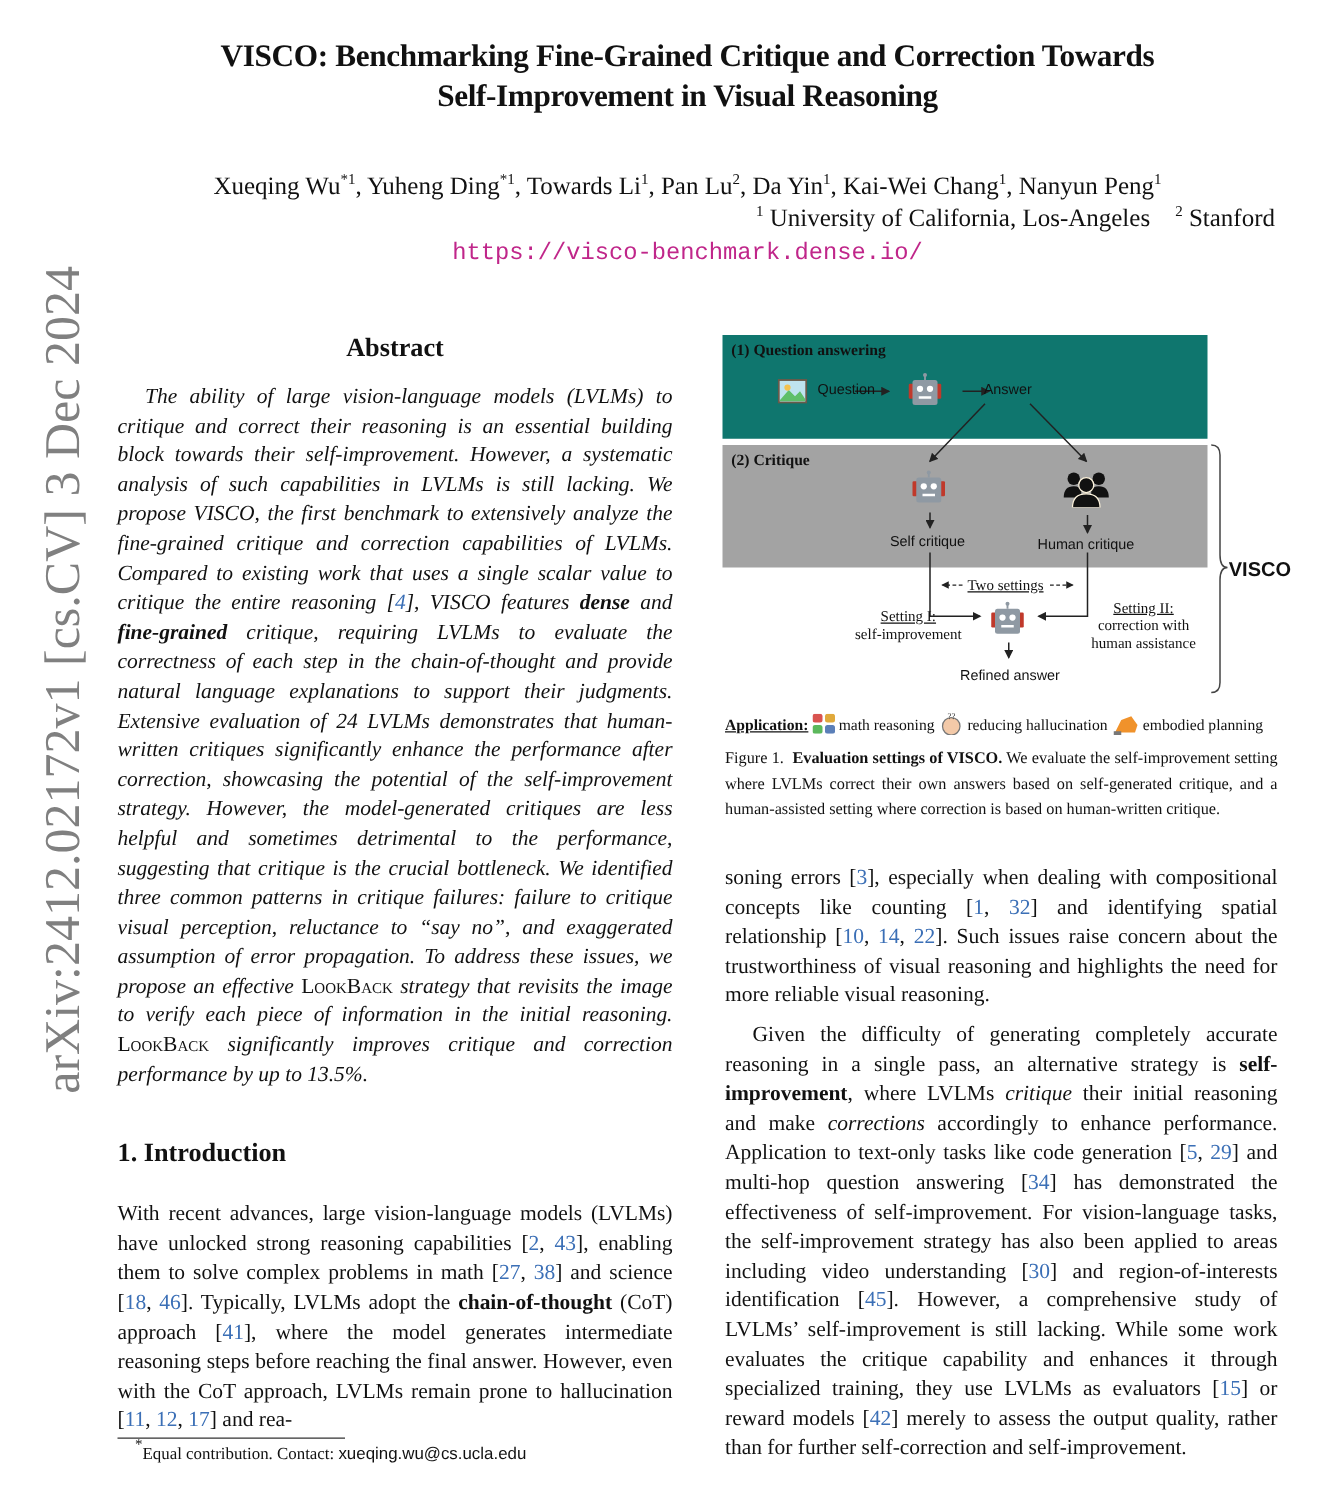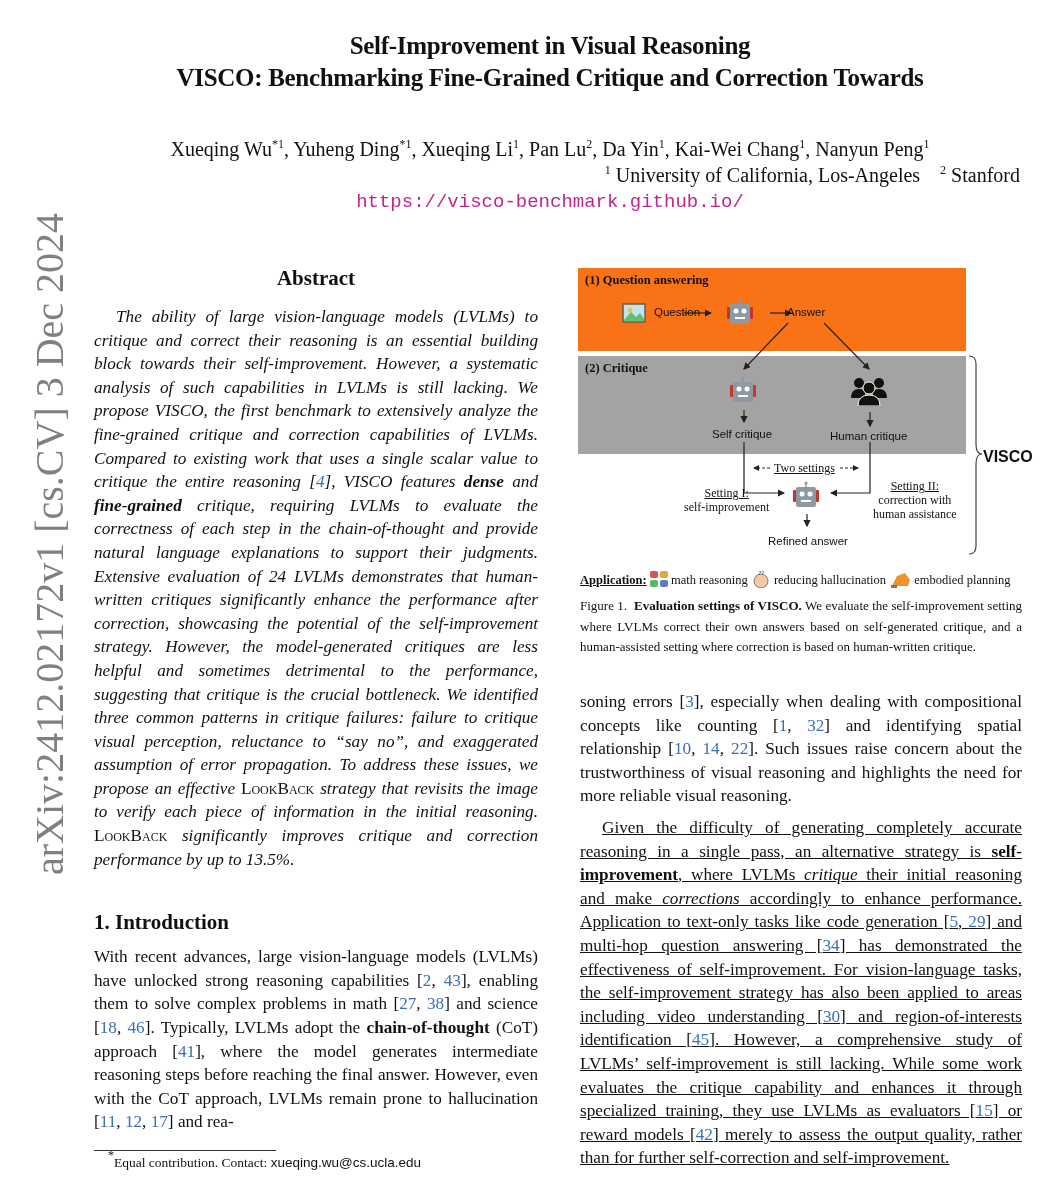"Self-Improvement in Visual Reasoning" div { order: before "VISCO: Benchmarking Fine-Grained" -> after "VISCO: Benchmarking Fine-Grained" }
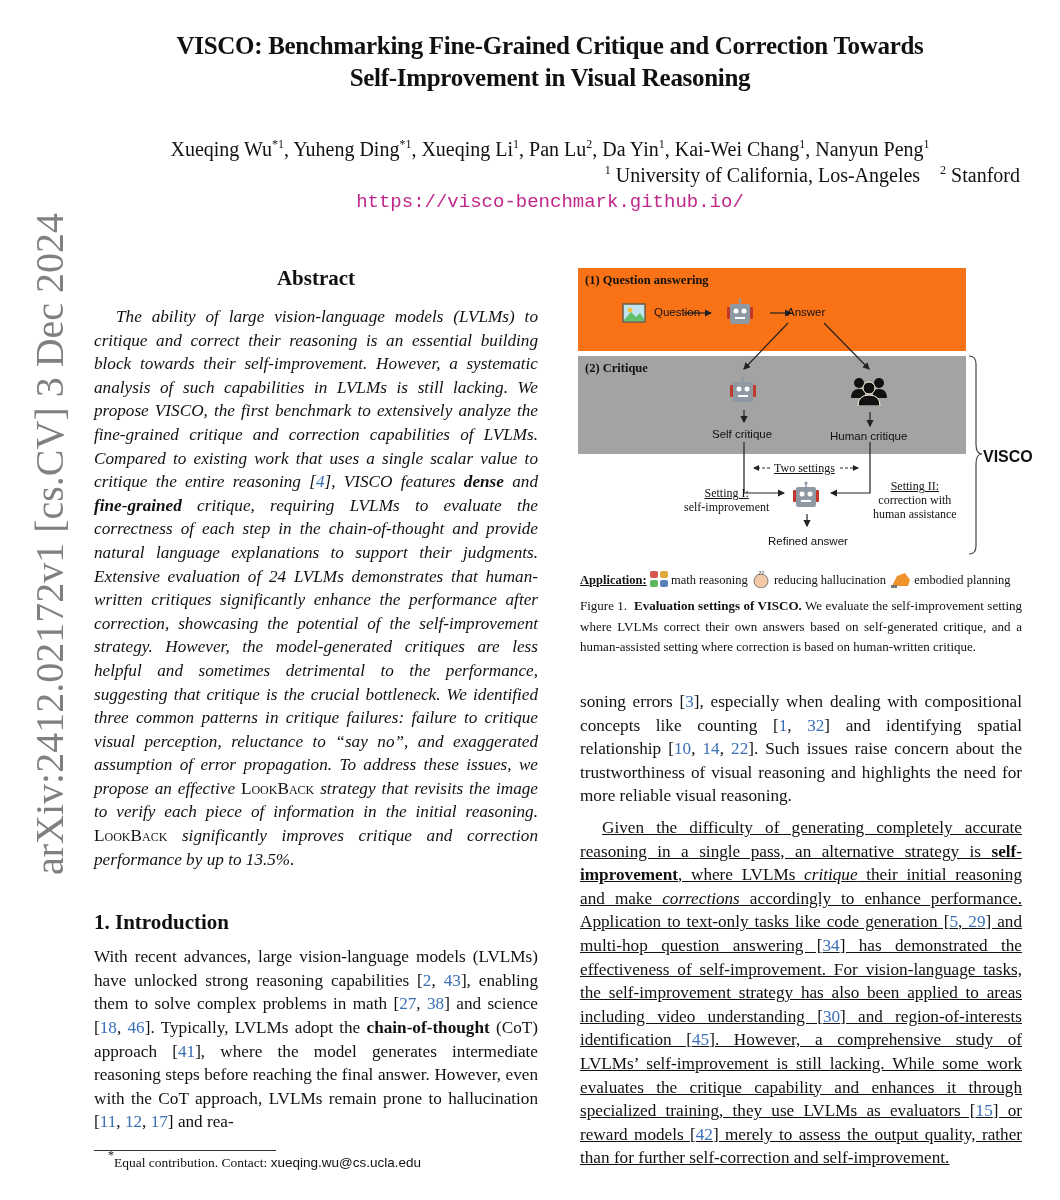"Xueqing Li" span { text: Xueqing -> Towards }
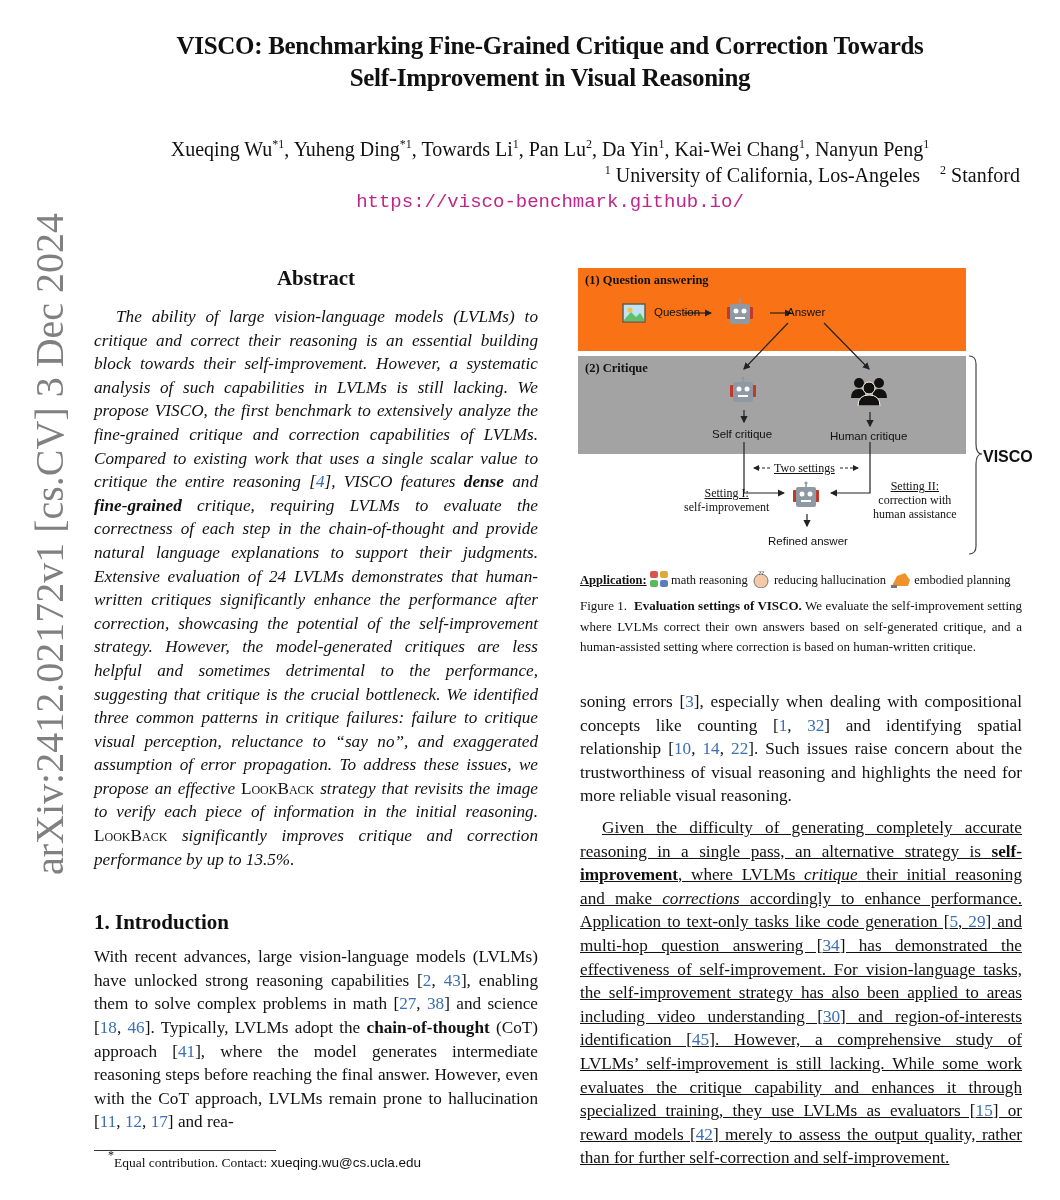"https://visco-benchmark.github.io/" div.url { text: https://visco-benchmark.github.io/ -> https://visco-benchmark.dense.io/ }
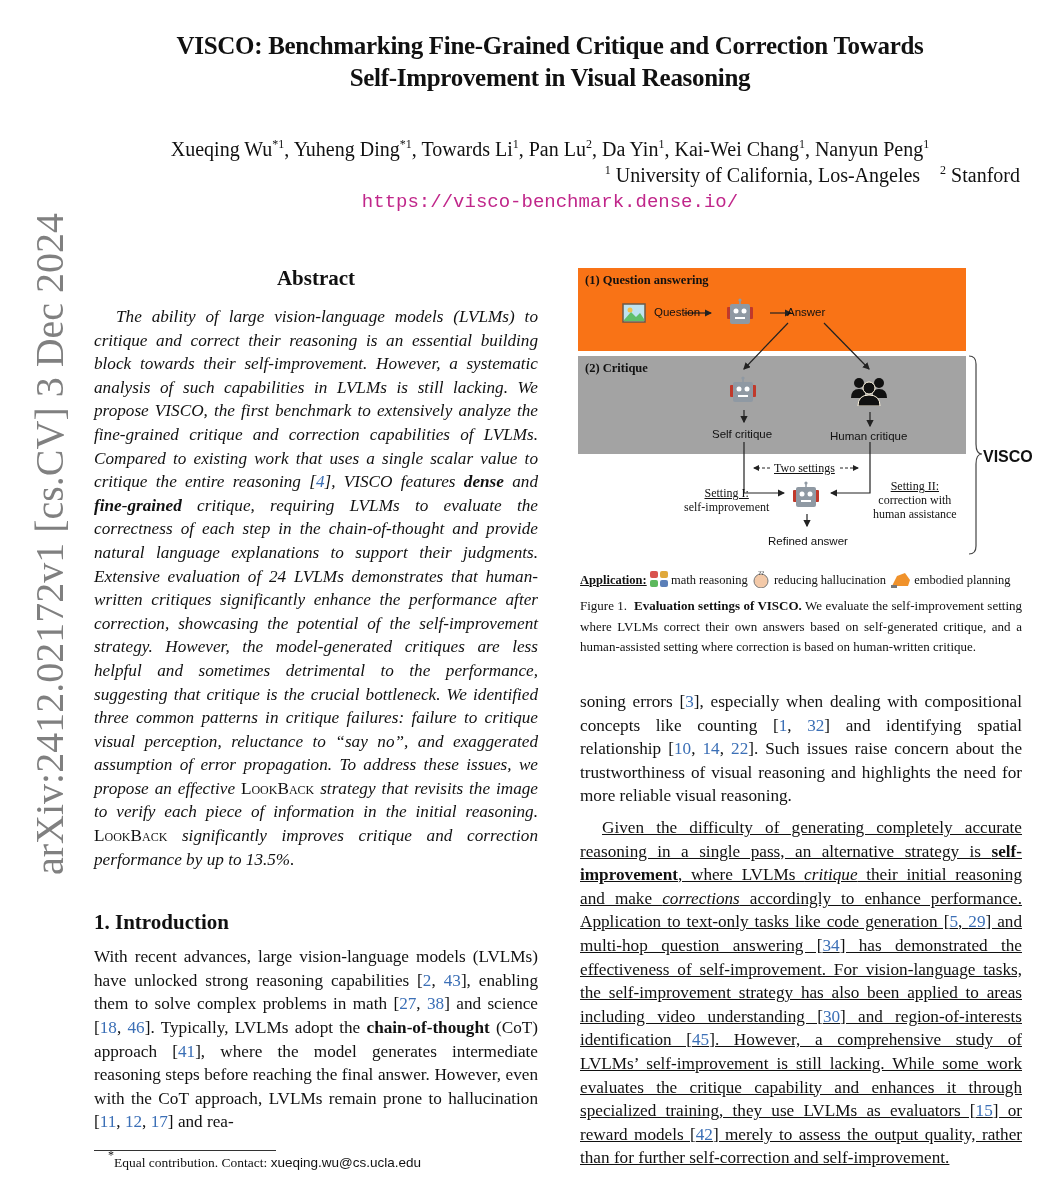"(1) Question answering" .p1 { background: #f97316 -> #0f766e }
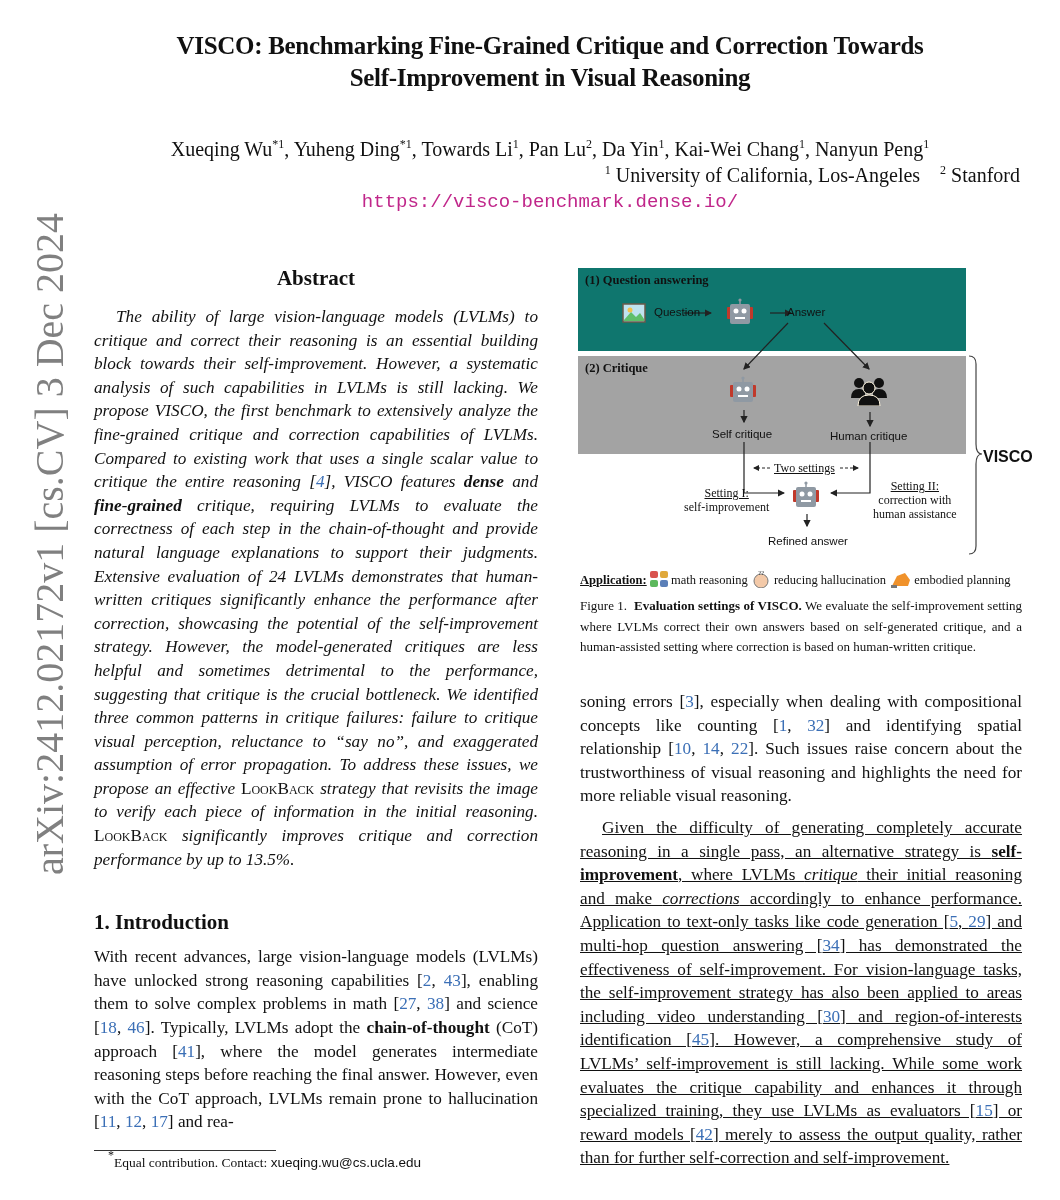"Given the difficulty of generating" .col-right .para + .para { text-decoration: underline -> none }
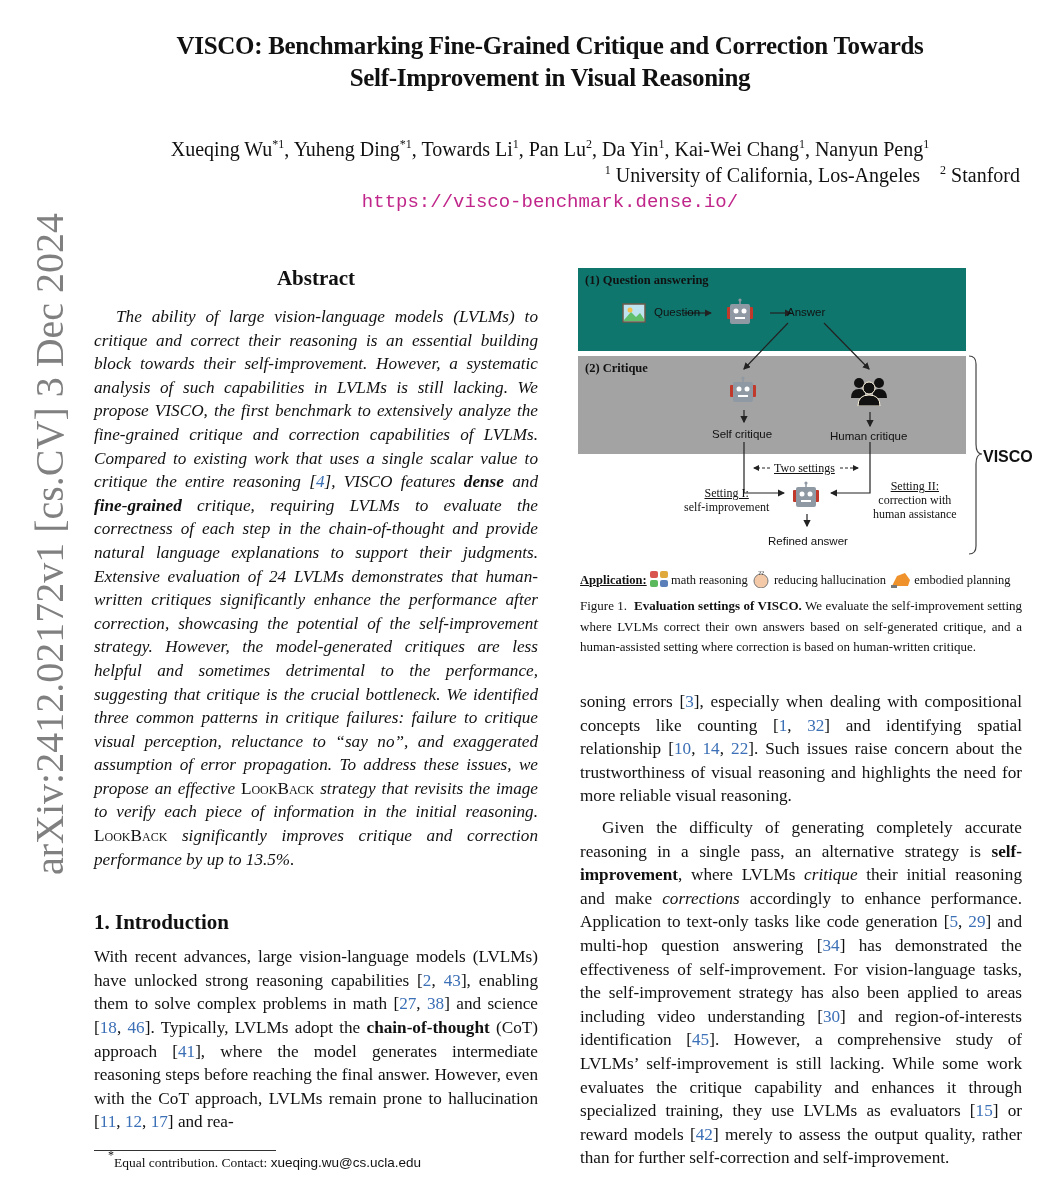"1. Introduction" .sec-head { margin-bottom: 10px -> 24px }
